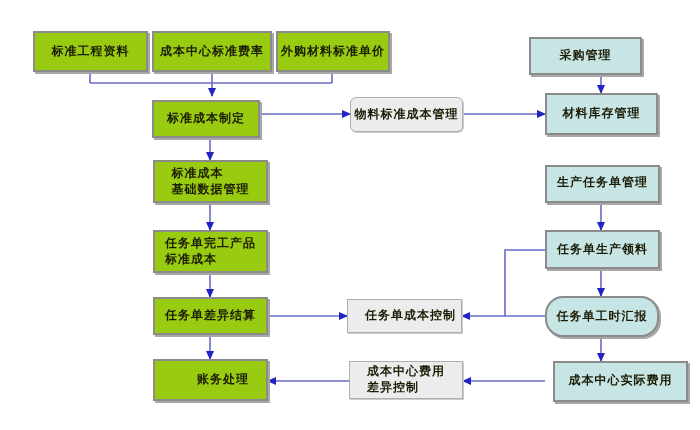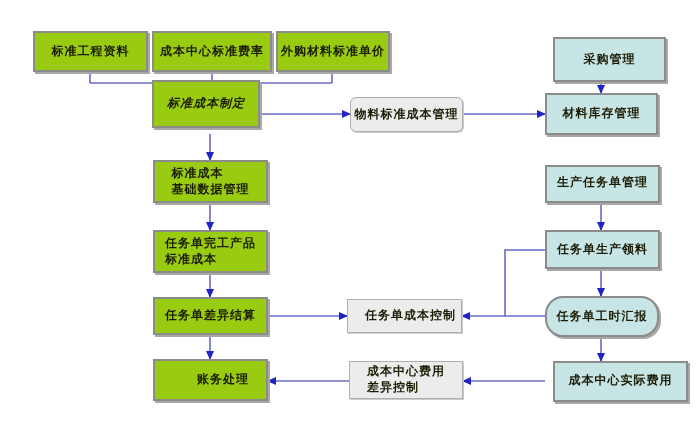"采购管理" div.node { height: 45px -> 38px; left: 553px -> 529px }
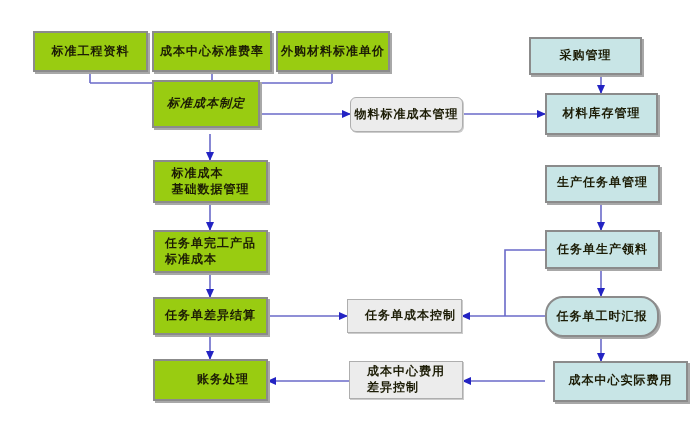"标准成本制定" div.node { font-style: italic -> none; height: 48px -> 38px; top: 80px -> 100px }
